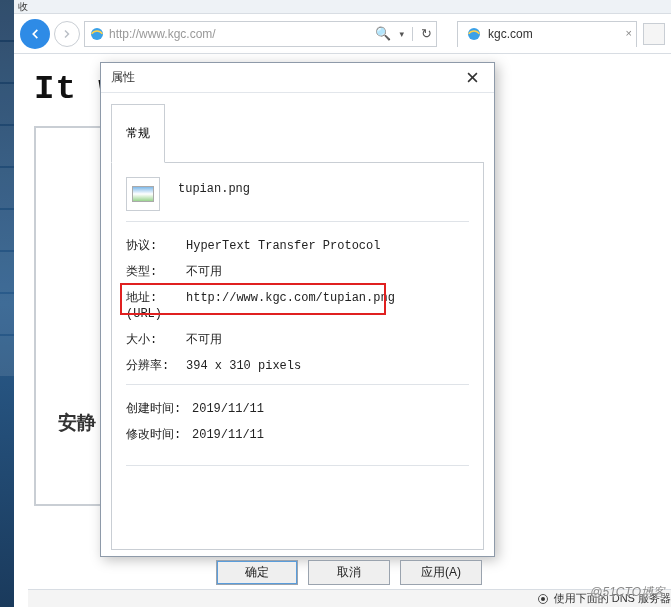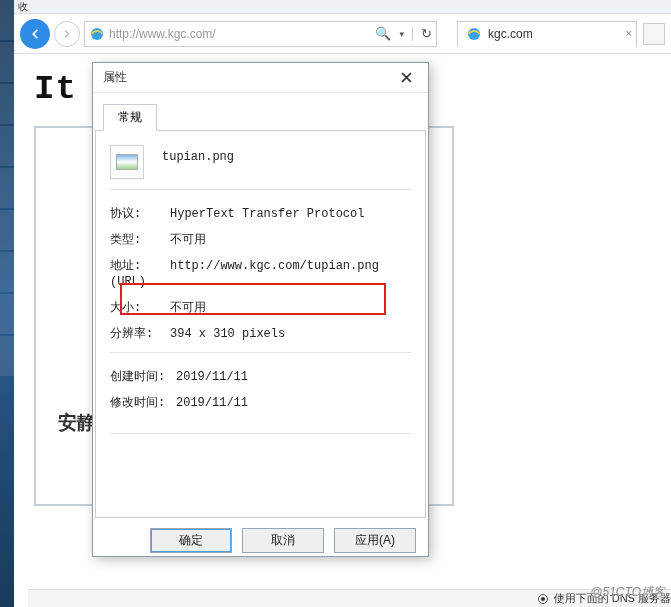"属性" .dialog { left: 92px -> 100px; width: 337px -> 395px }
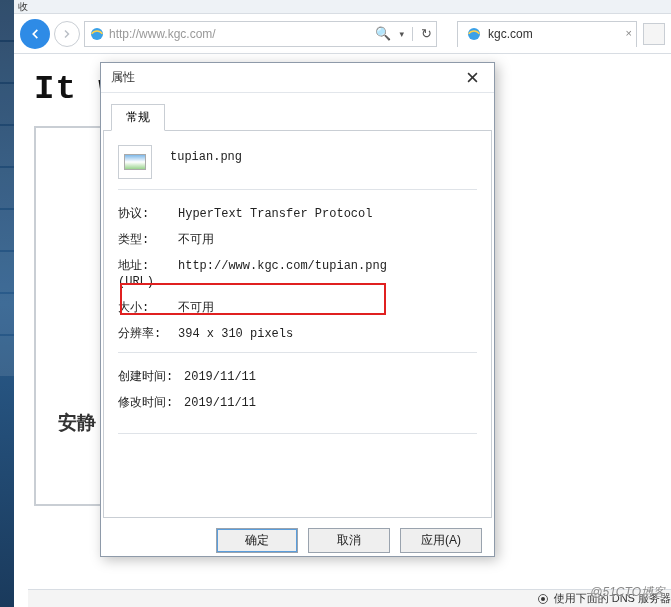"常规" .dlg-tab { padding: 4px 14px -> 20px 14px }
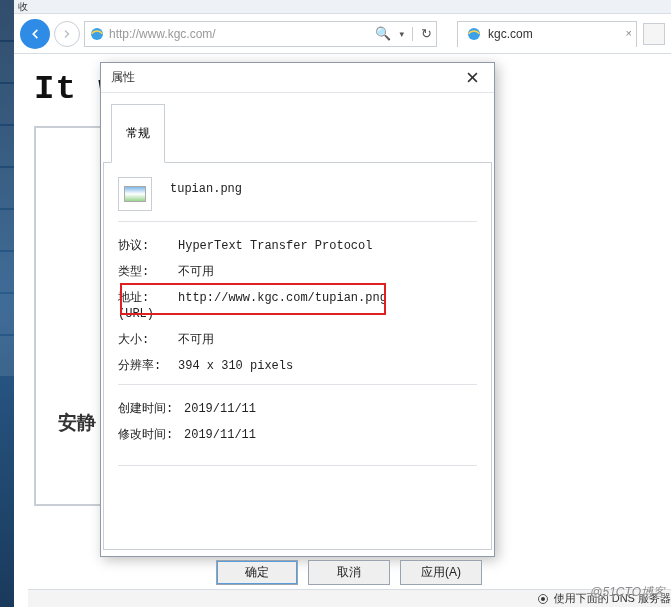"tupian.png" .dlg-panel { margin: 0 2px -> 0 10px }
